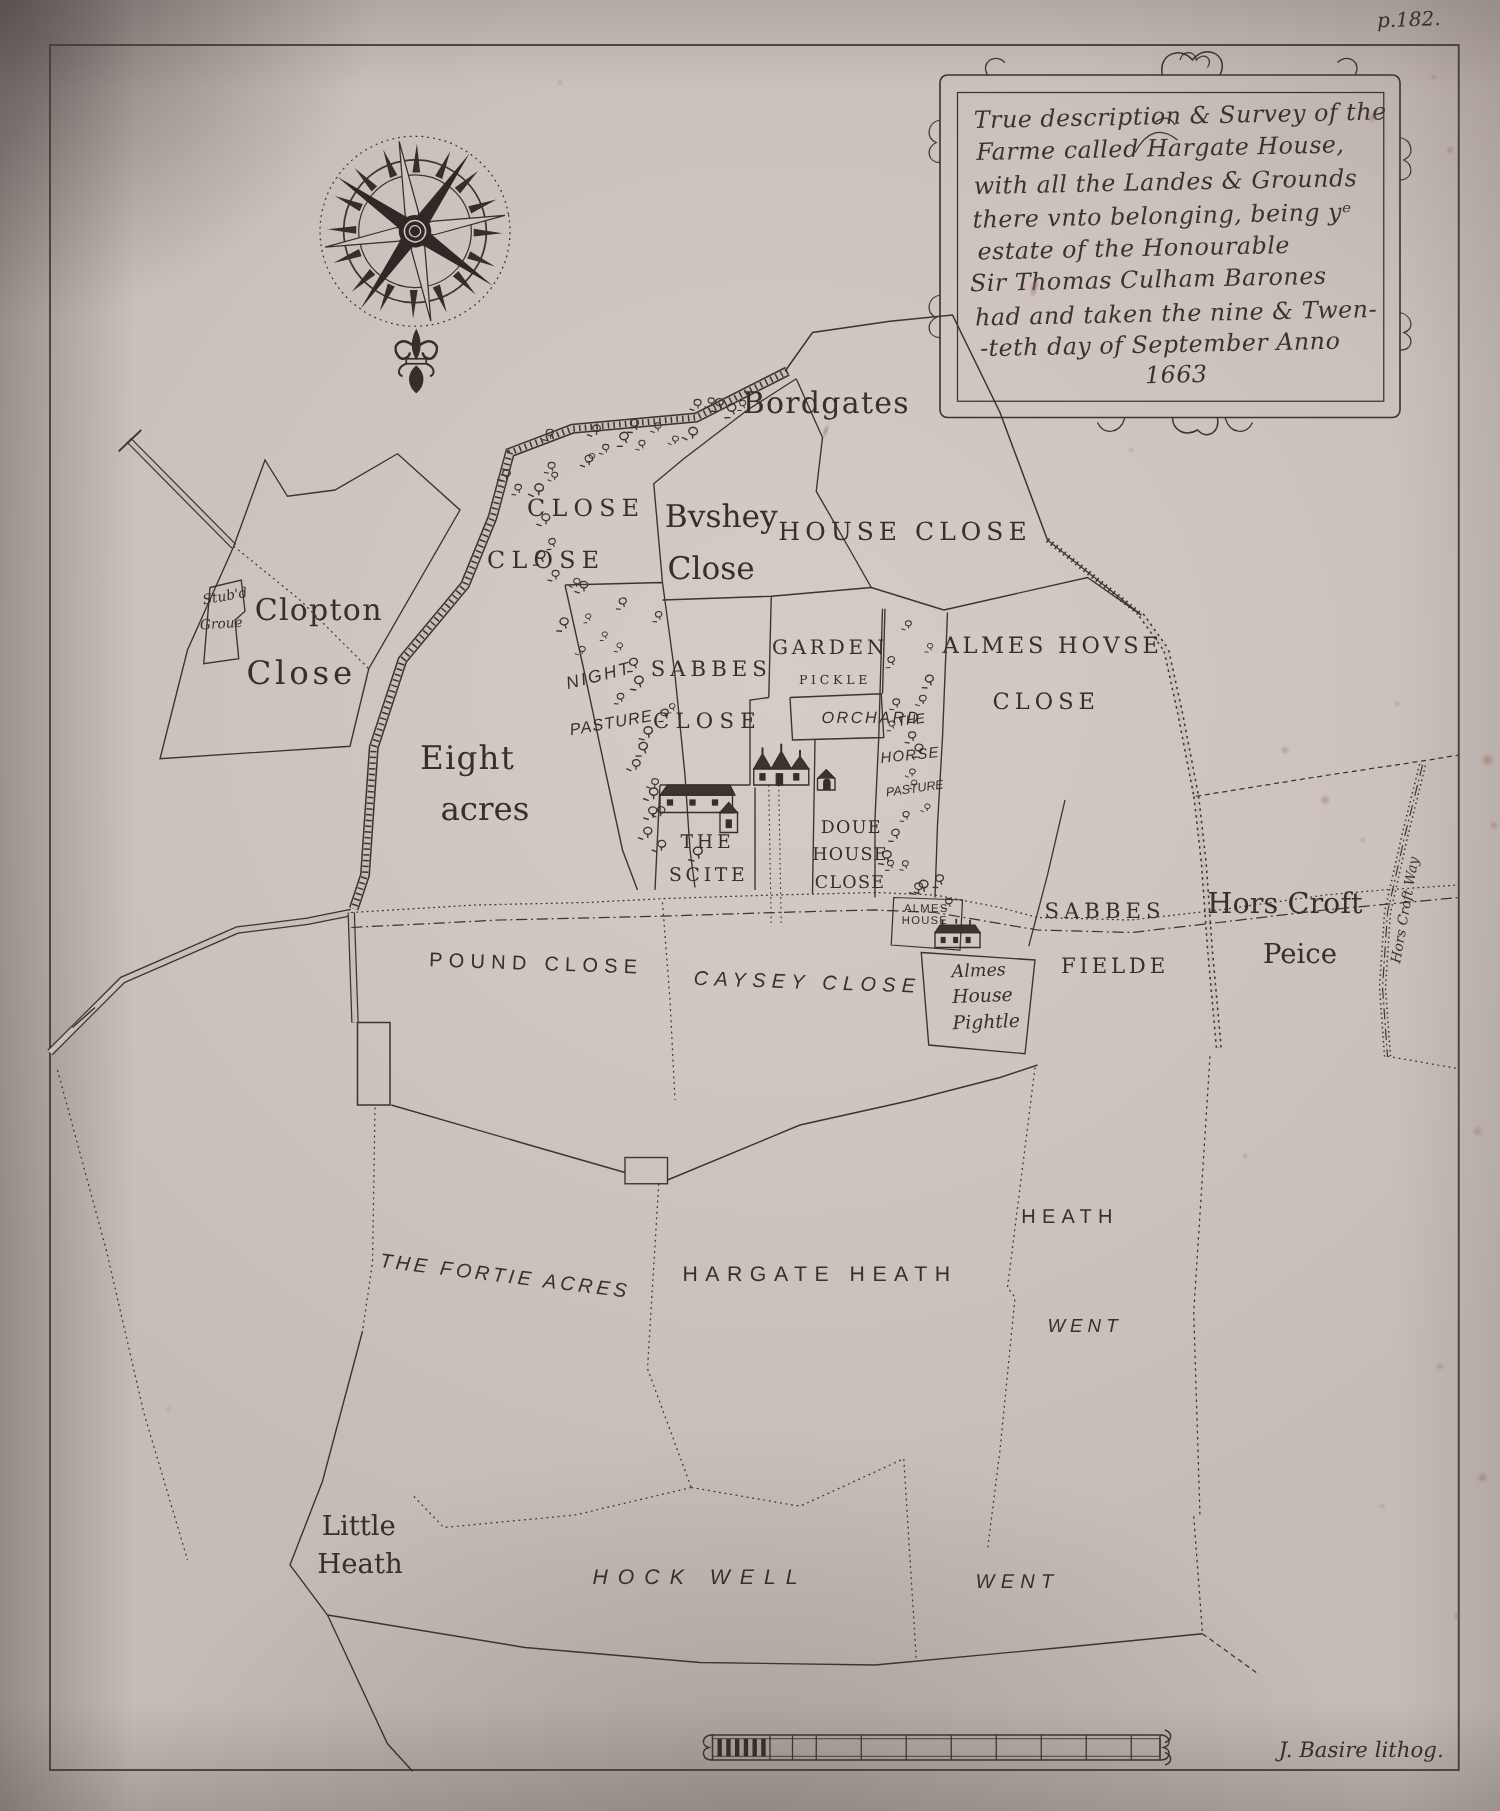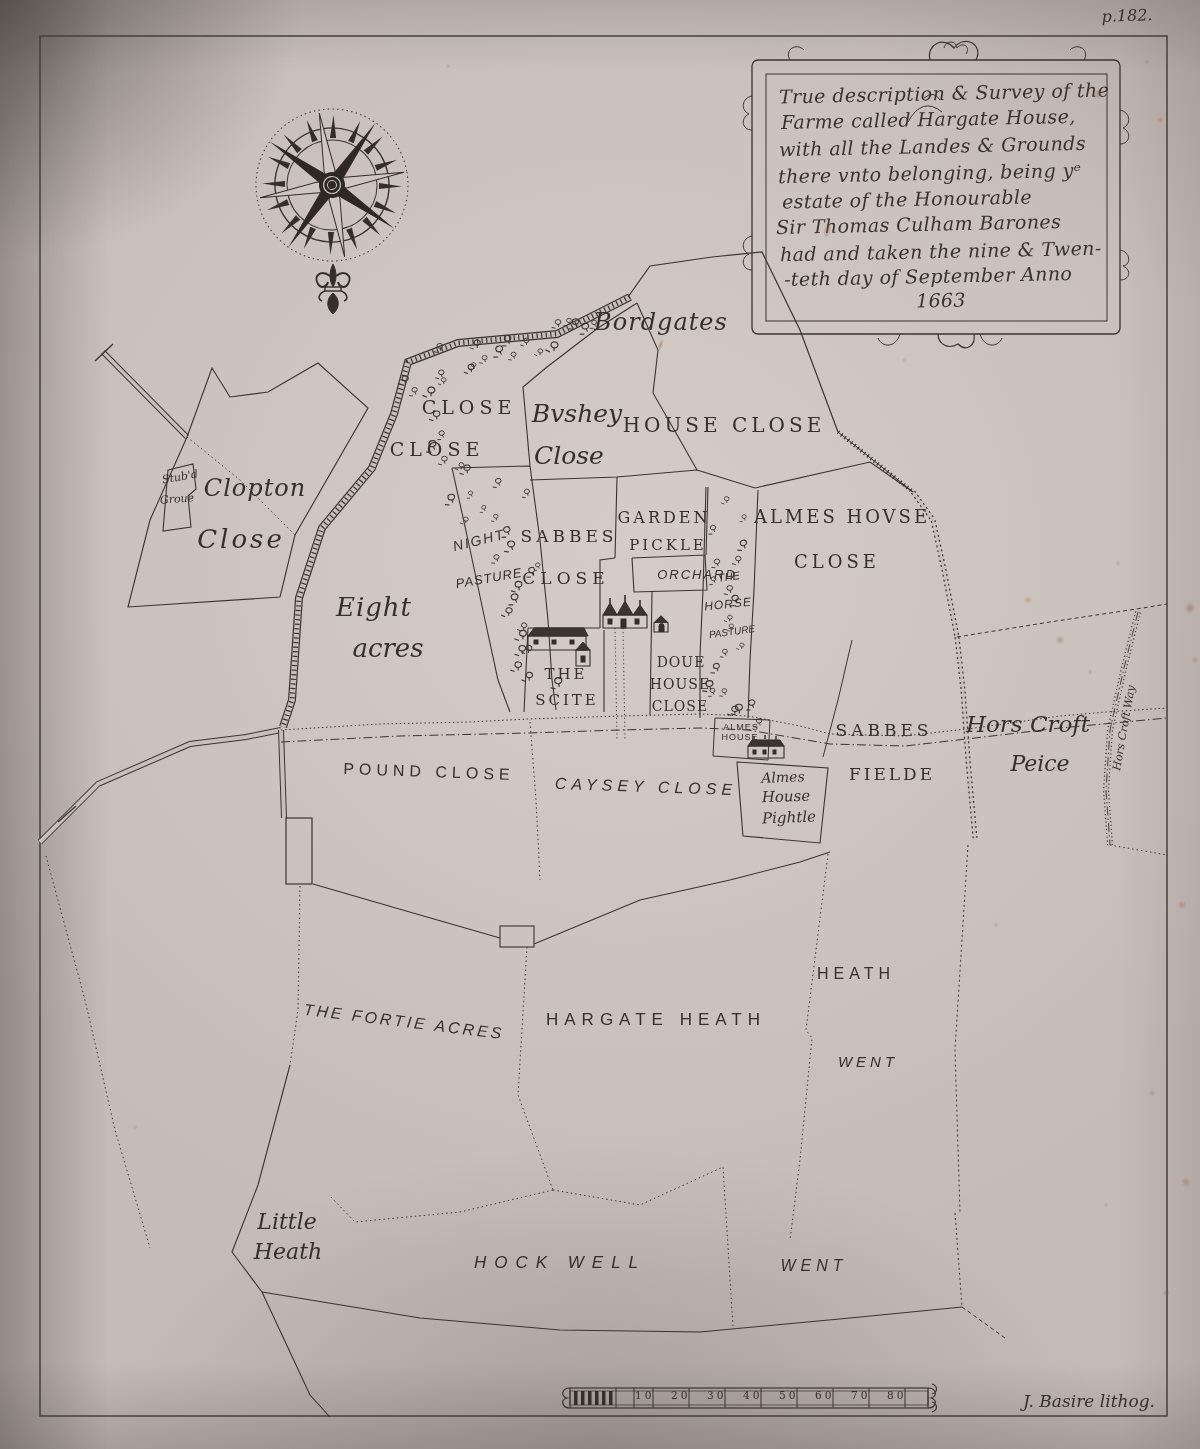"Bordgates" .sf { font-style: italic -> none }
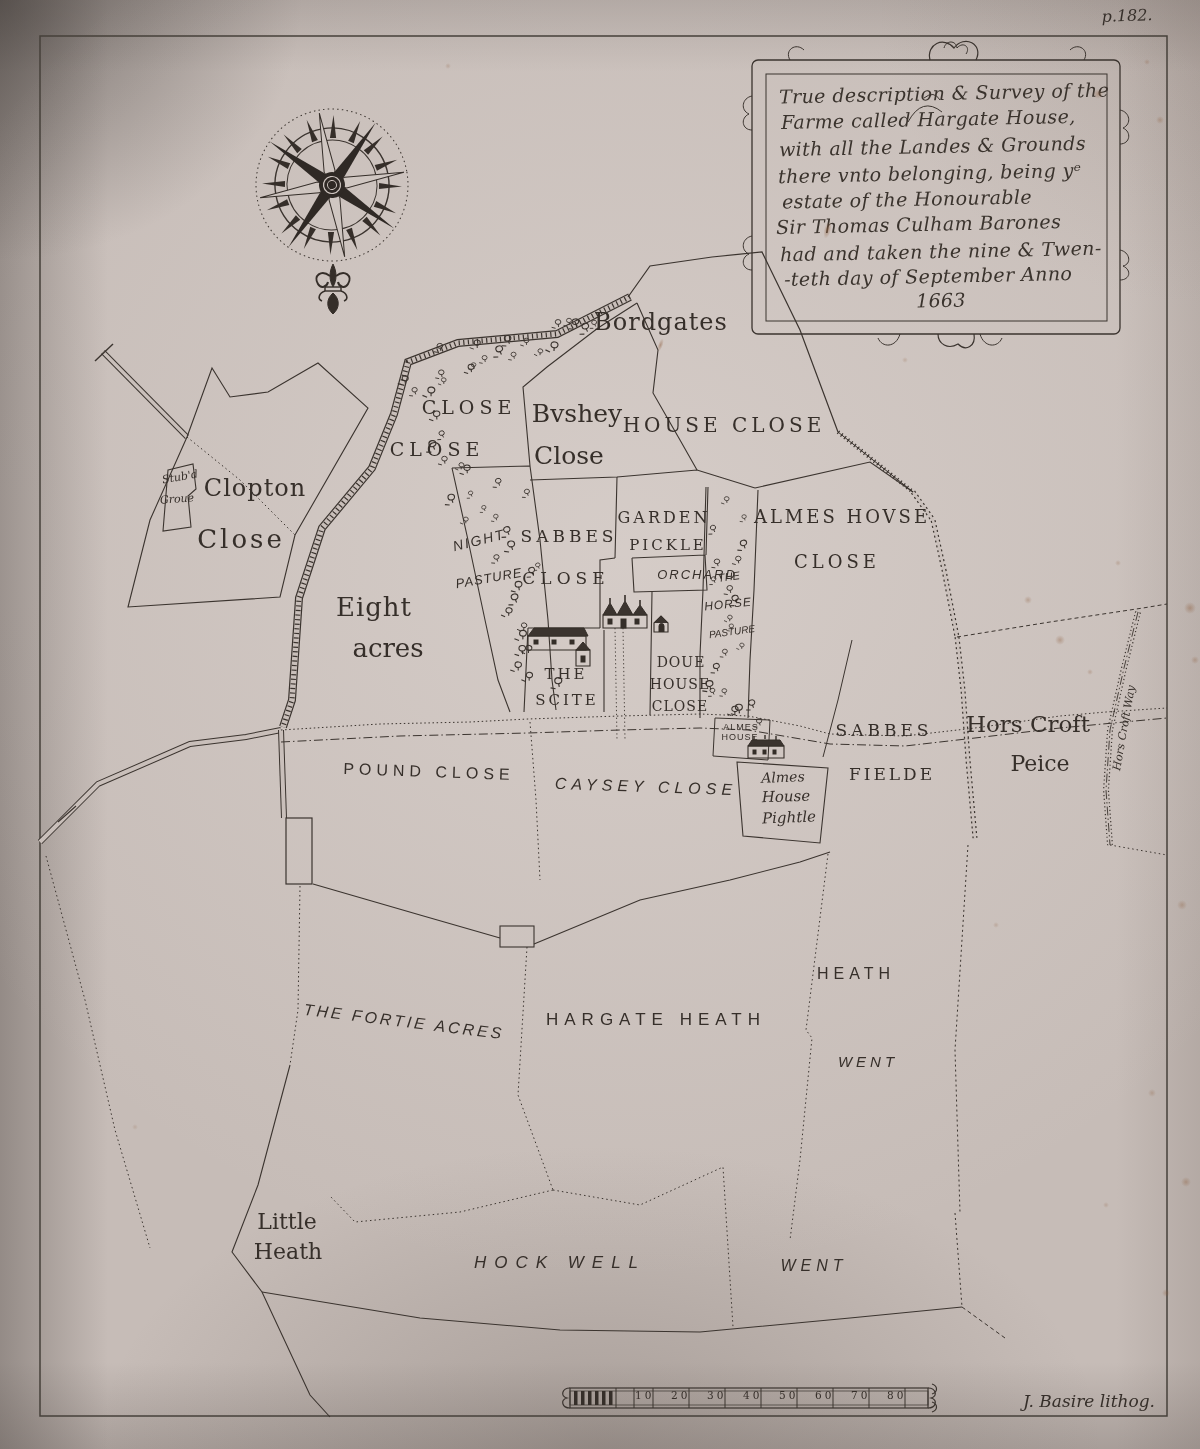"PICKLE" div.lbl { font-size: 15px -> 10px }
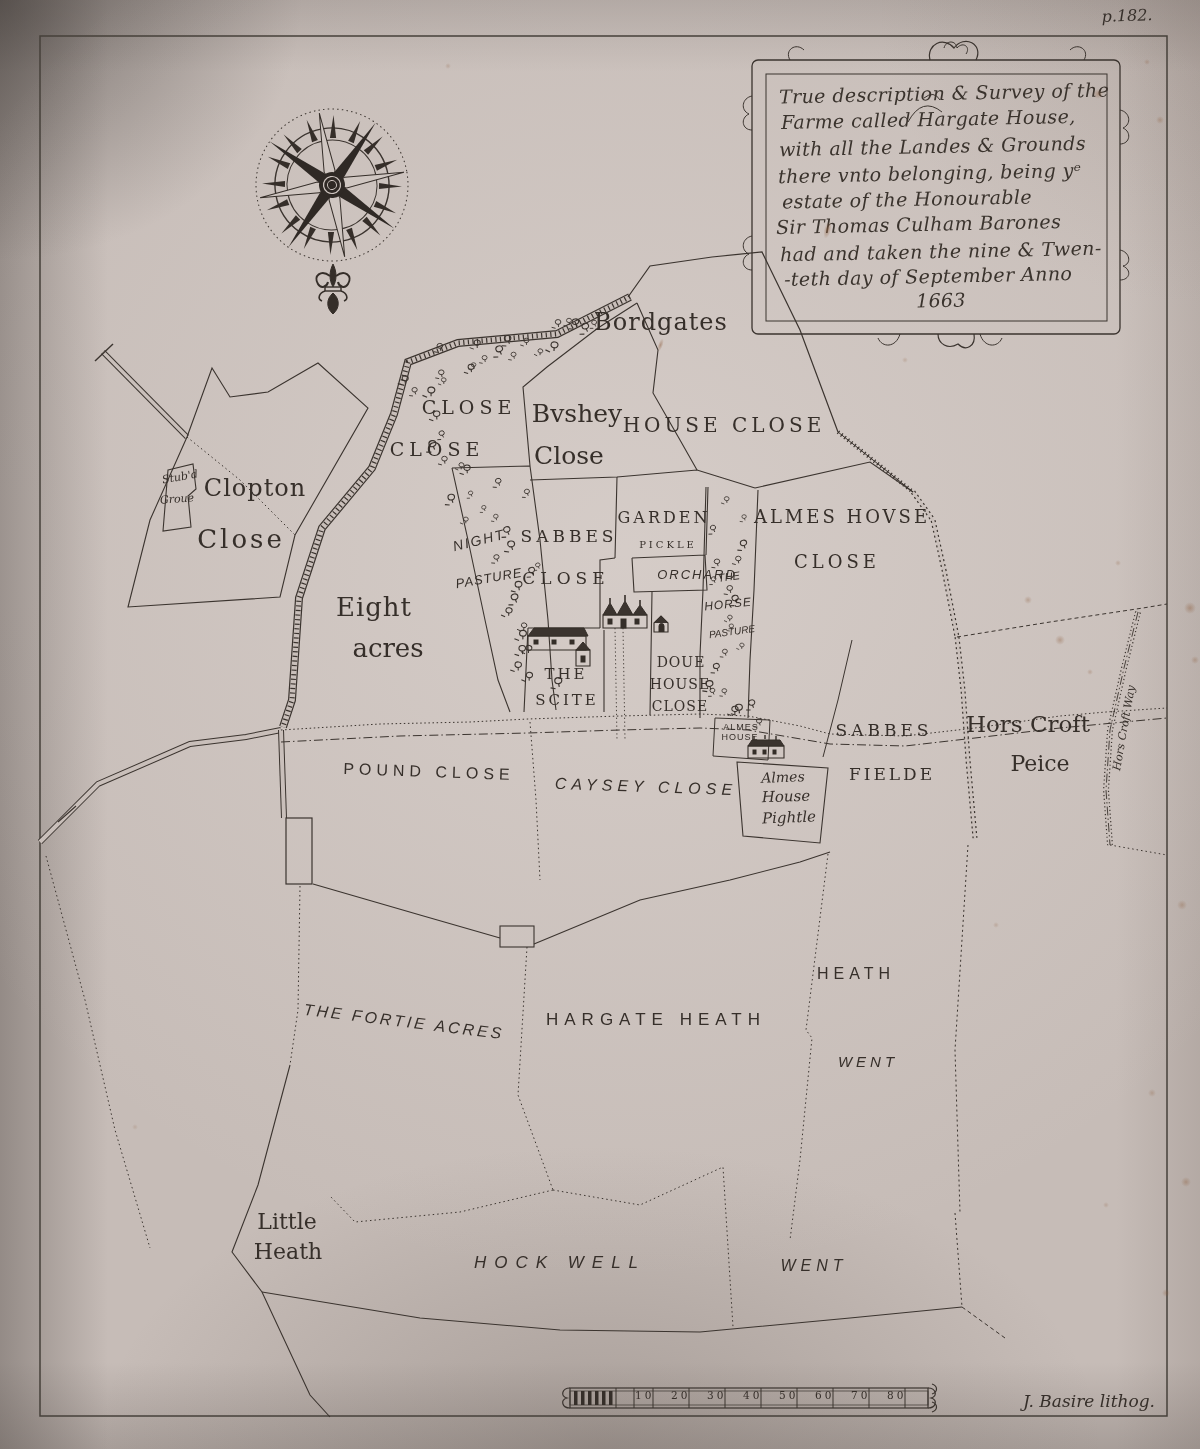"10" div { html: <div> <span>10</span> <span>20</span> <span>30</span> <span>40</span> <span>50</span> <span>60</span> <span>70</span> <span>80</span> </div> -> none }
